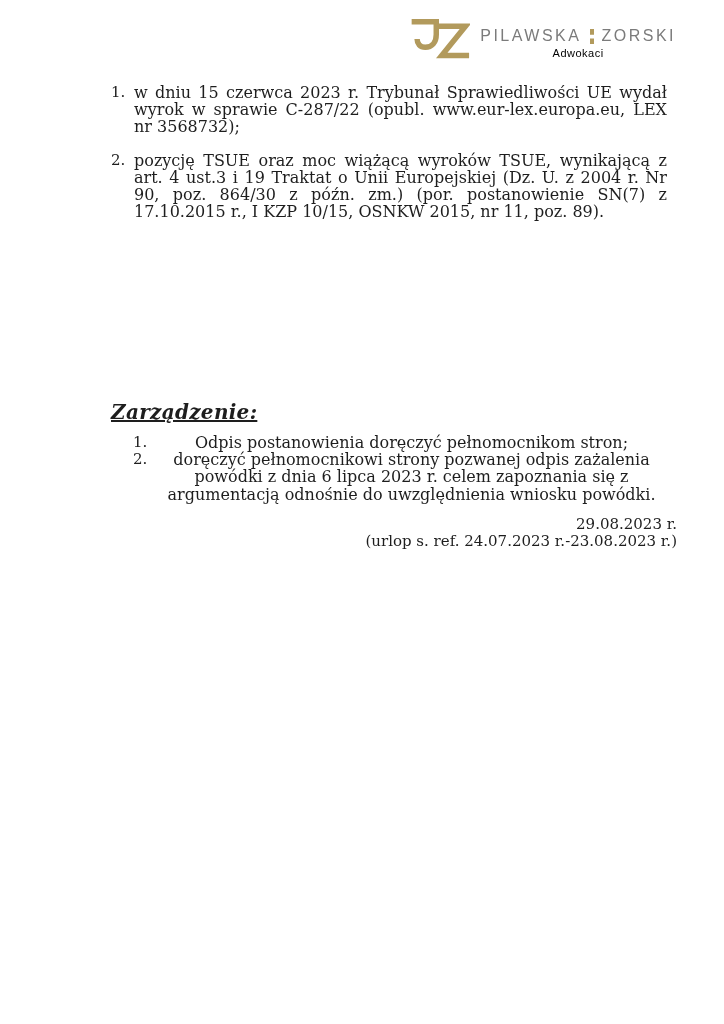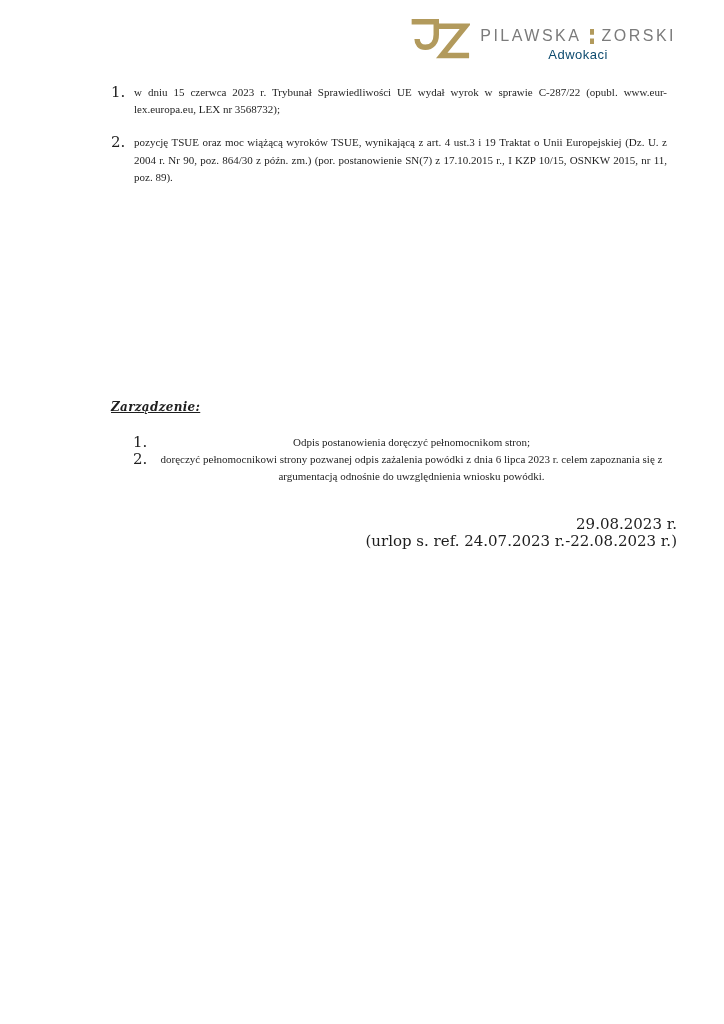"Adwokaci" .logo-subtitle { color: #0c4a6e -> #000000; font-size: 13px -> 11px }
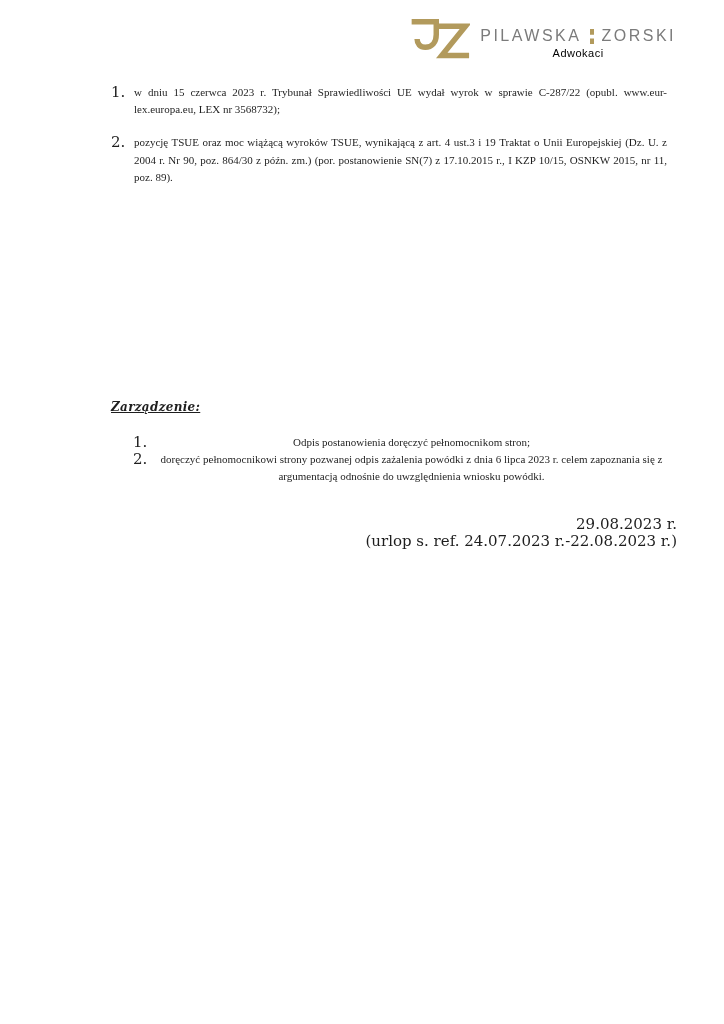"w dniu 15 czerwca 2023" .list-text { font-family: Liberation Serif, serif -> none; font-size: 11px -> 16px }
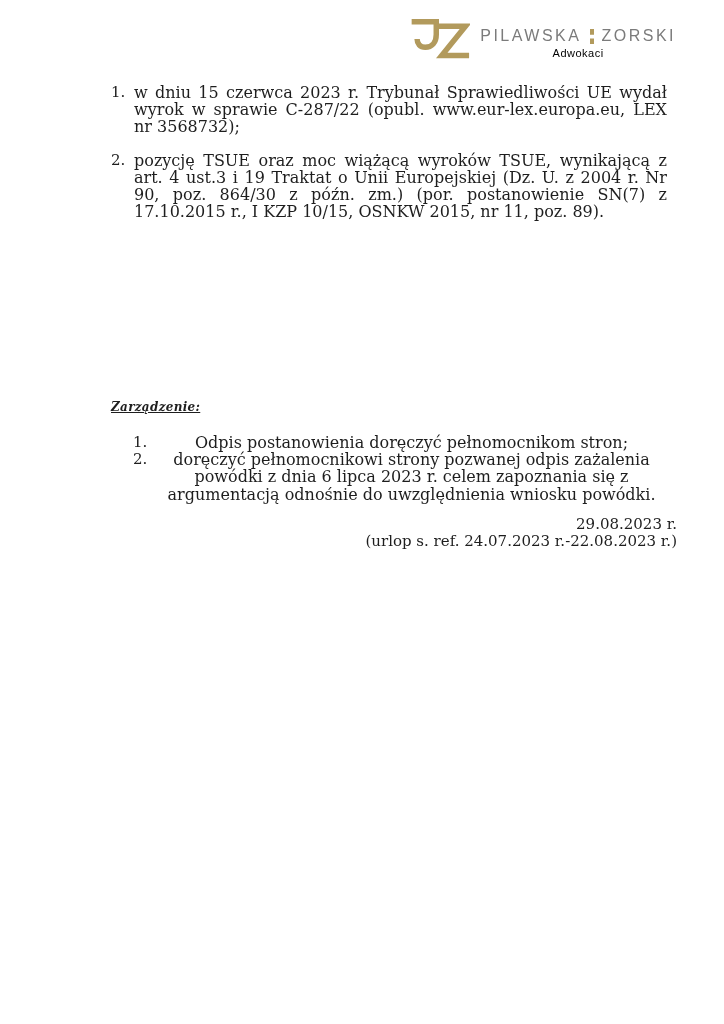"Zarządzenie:" .section-heading { font-size: 12px -> 20px }
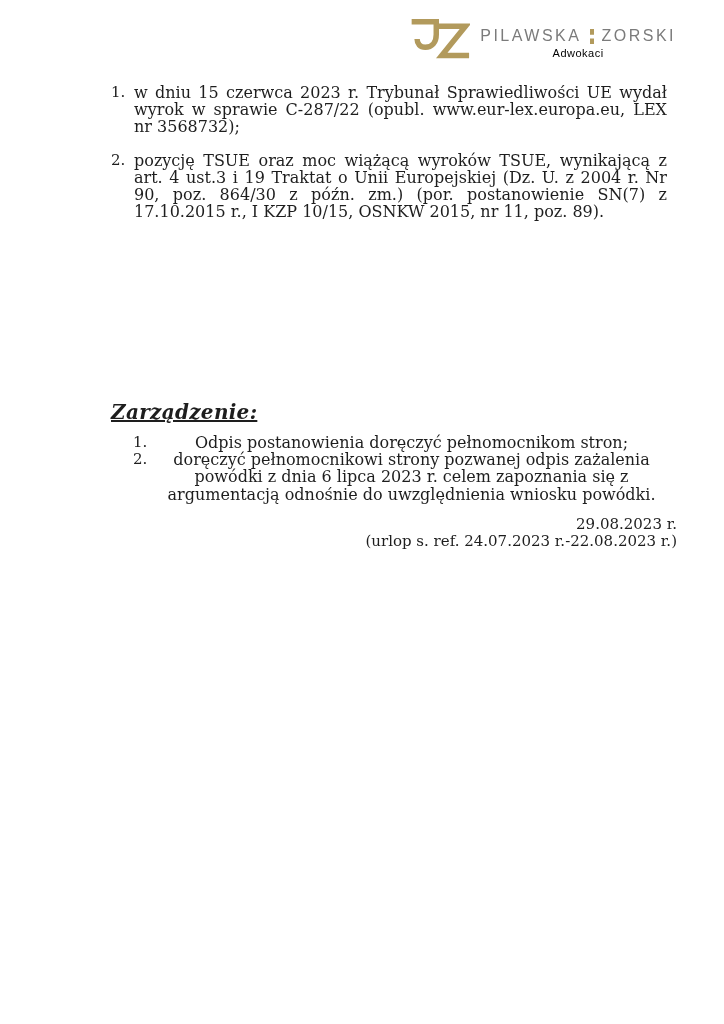"(urlop s. ref. 24.07.2023 r.-22.08.2023" div { text: r.-22.08.2023 -> r.-23.08.2023 }
